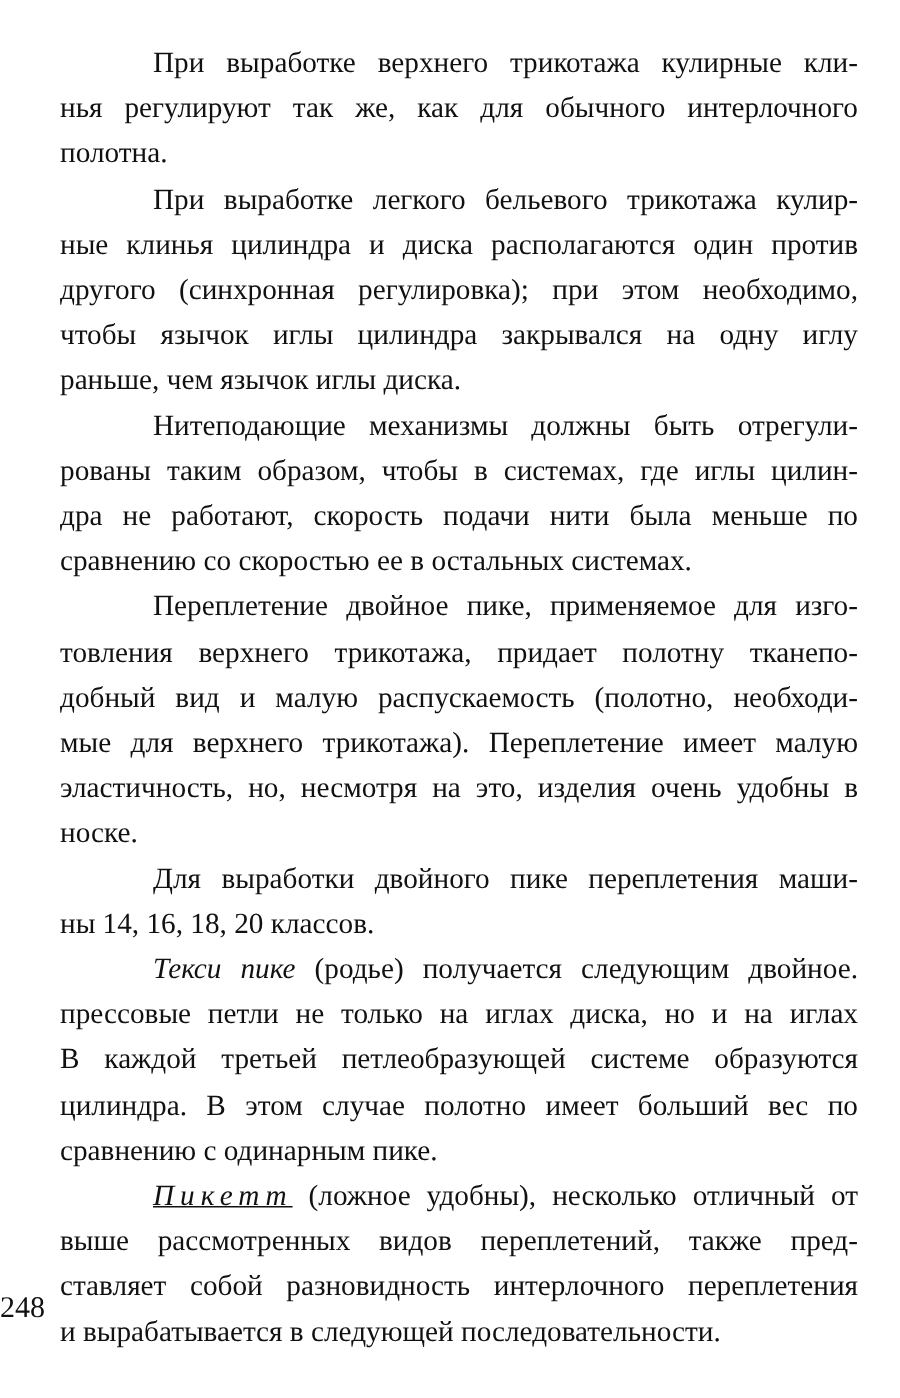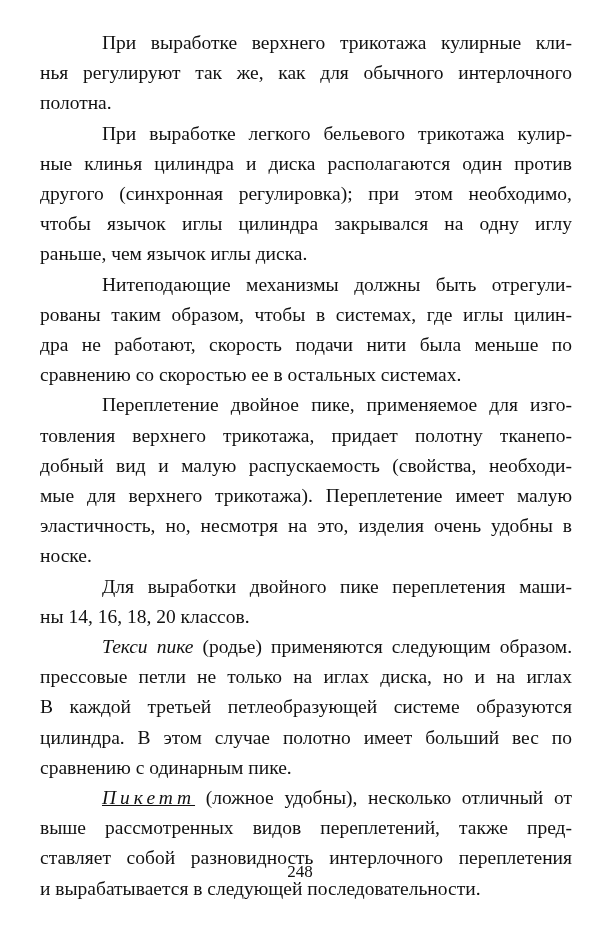"добный вид и малую распускаемость" span.line { text: свойства -> полотно }
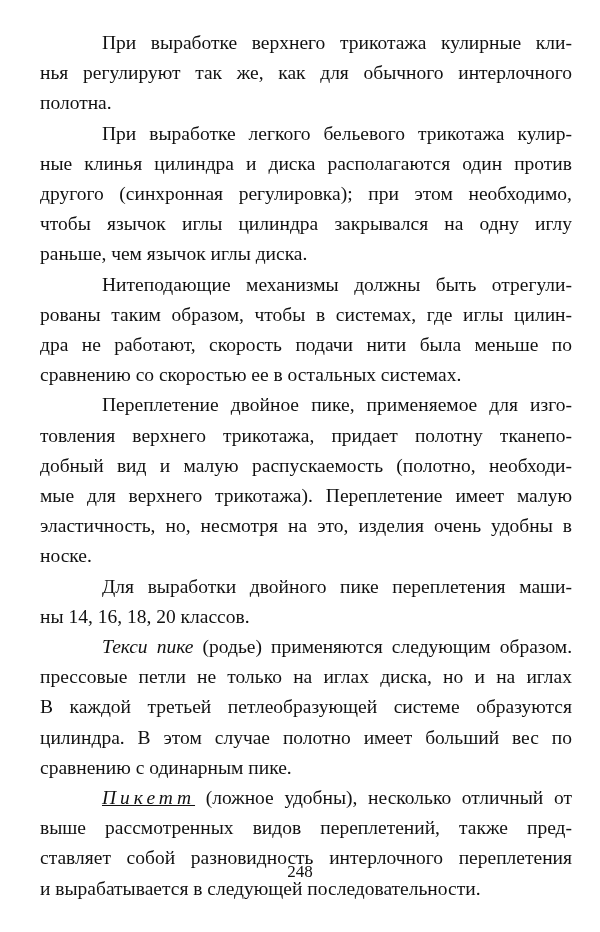"(родье) применяются следующим образом." span { text: применяются следующим образом -> получается следующим двойное }
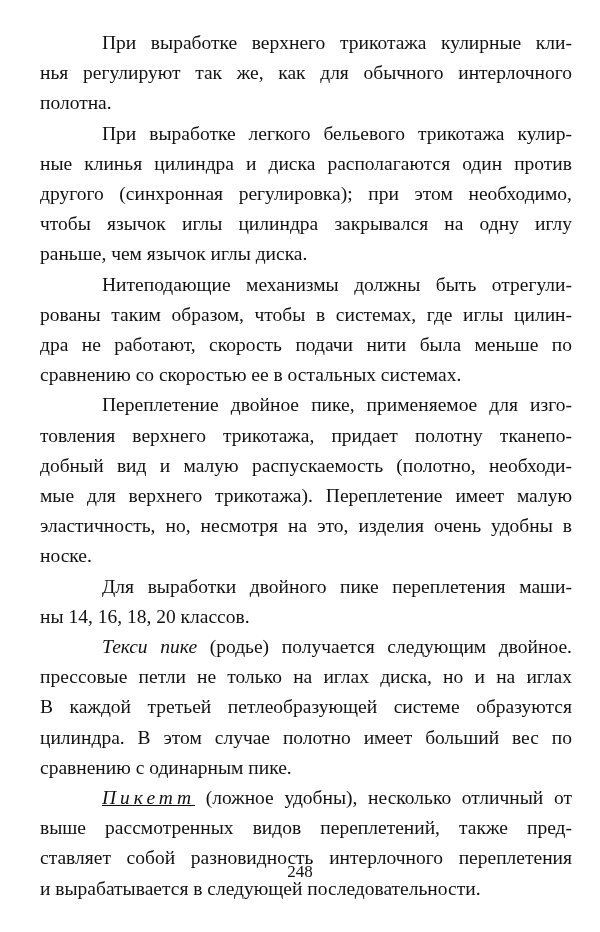"248" .page-number { font-size: 17px -> 20px; text-align: center -> none }
